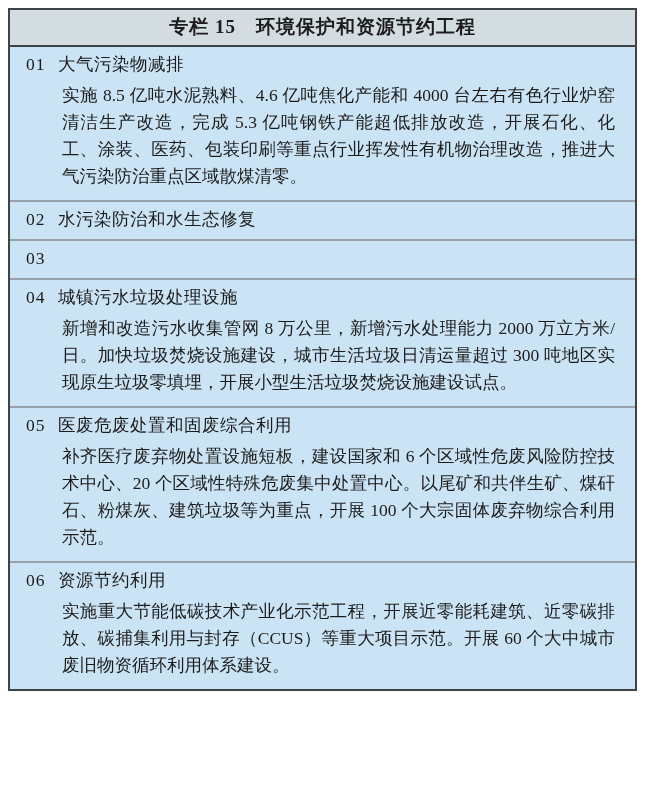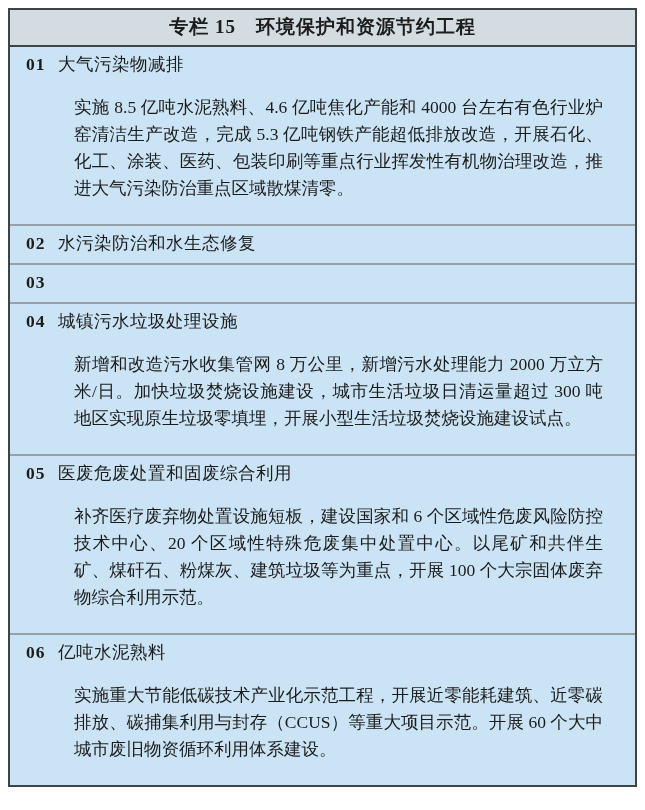"01" .sec-num { font-weight: bold -> normal }
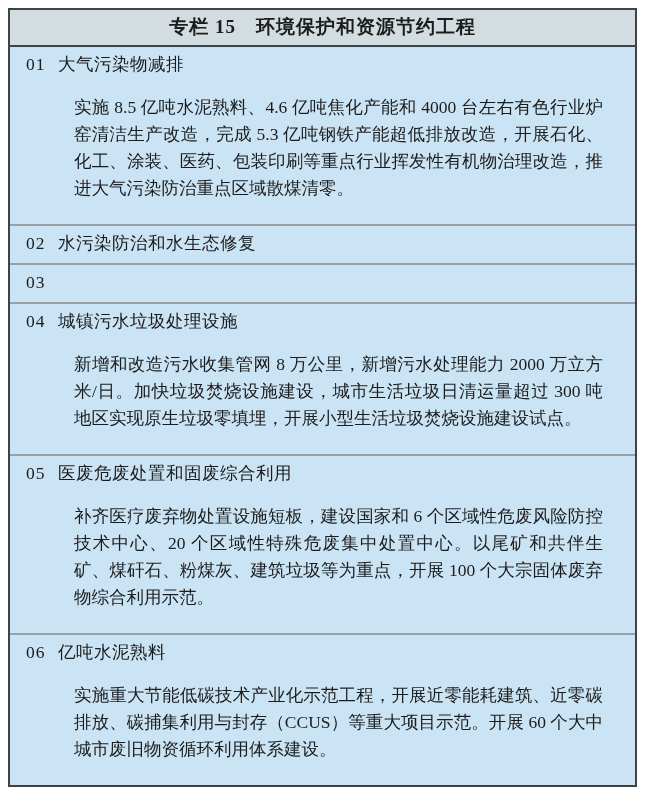"实施 8.5 亿吨水泥熟料、4.6 亿吨焦化产能和 4000" .sec-body { margin: 16px -> 4px }
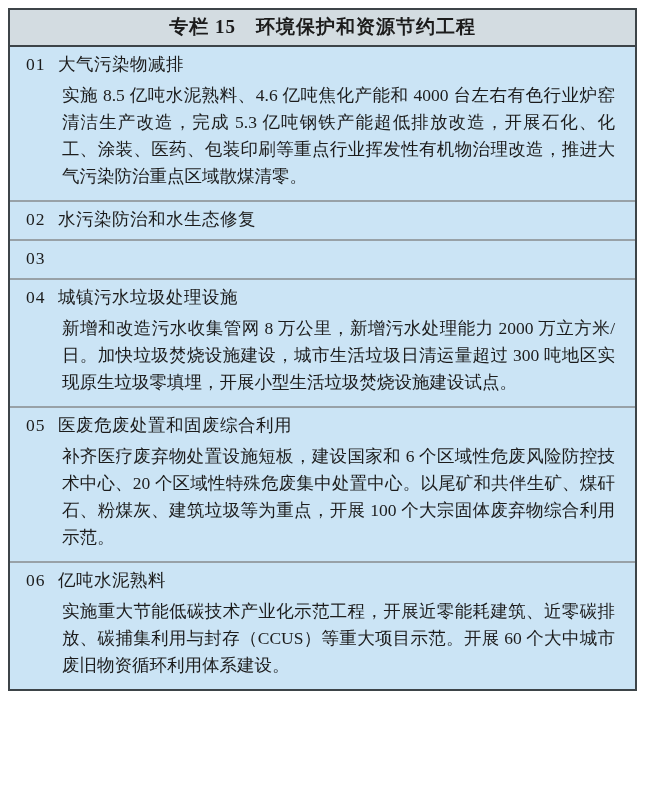"亿吨水泥熟料" span.sec-title { text: 亿吨水泥熟料 -> 资源节约利用 }
